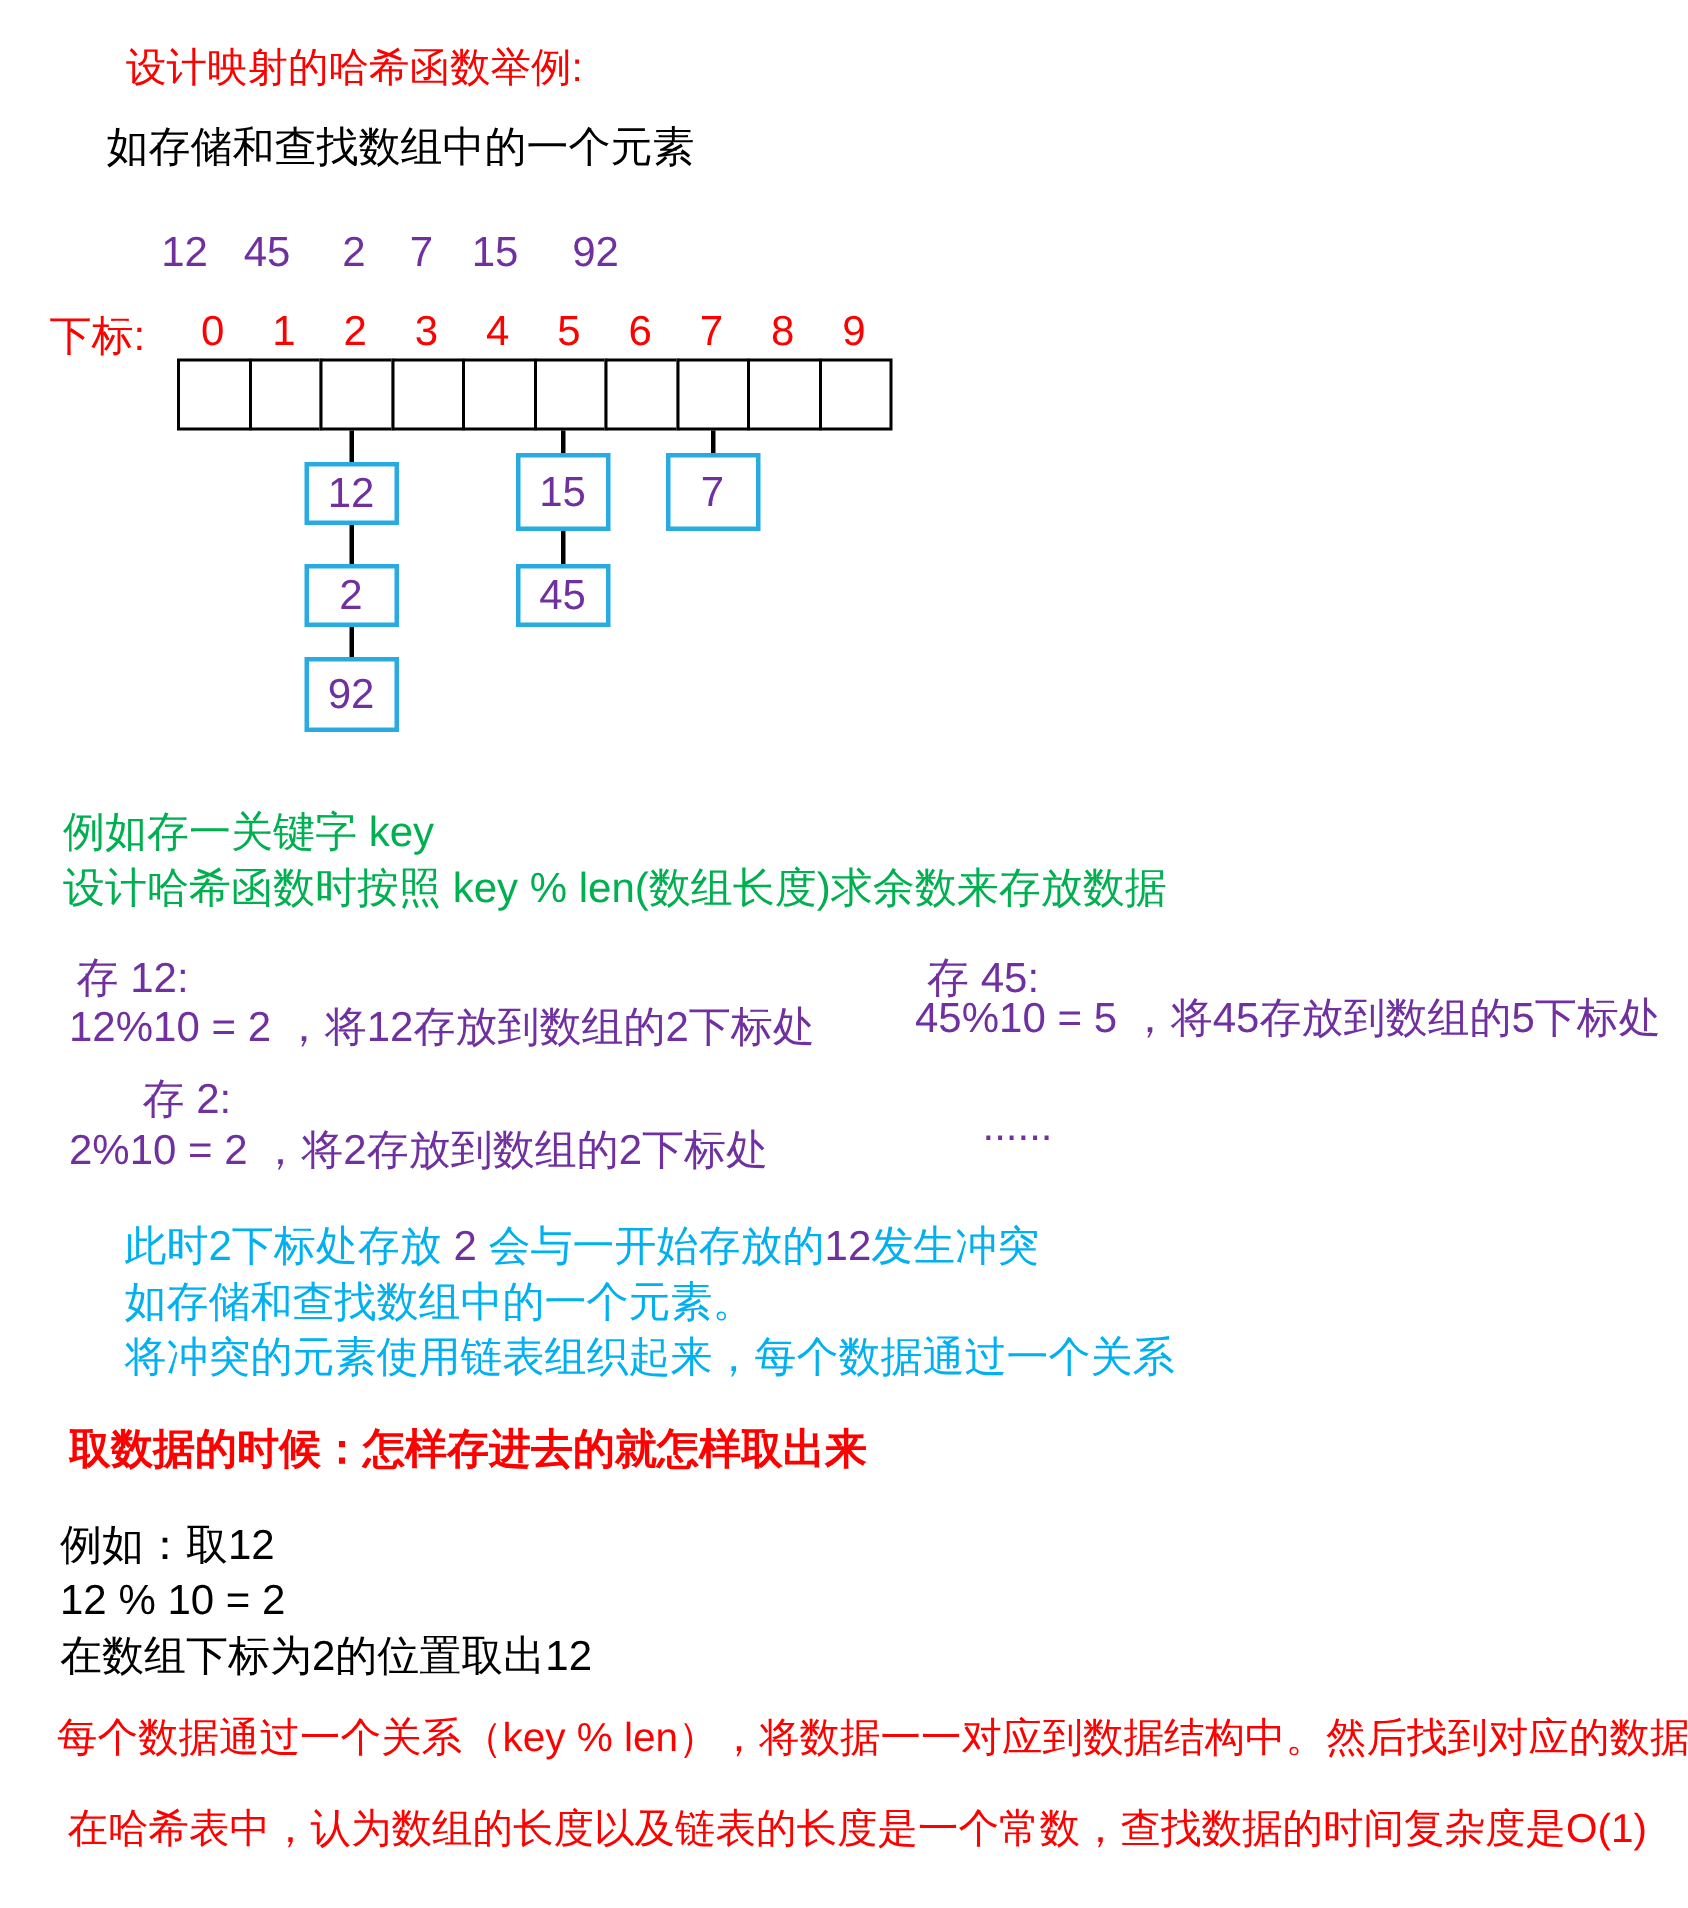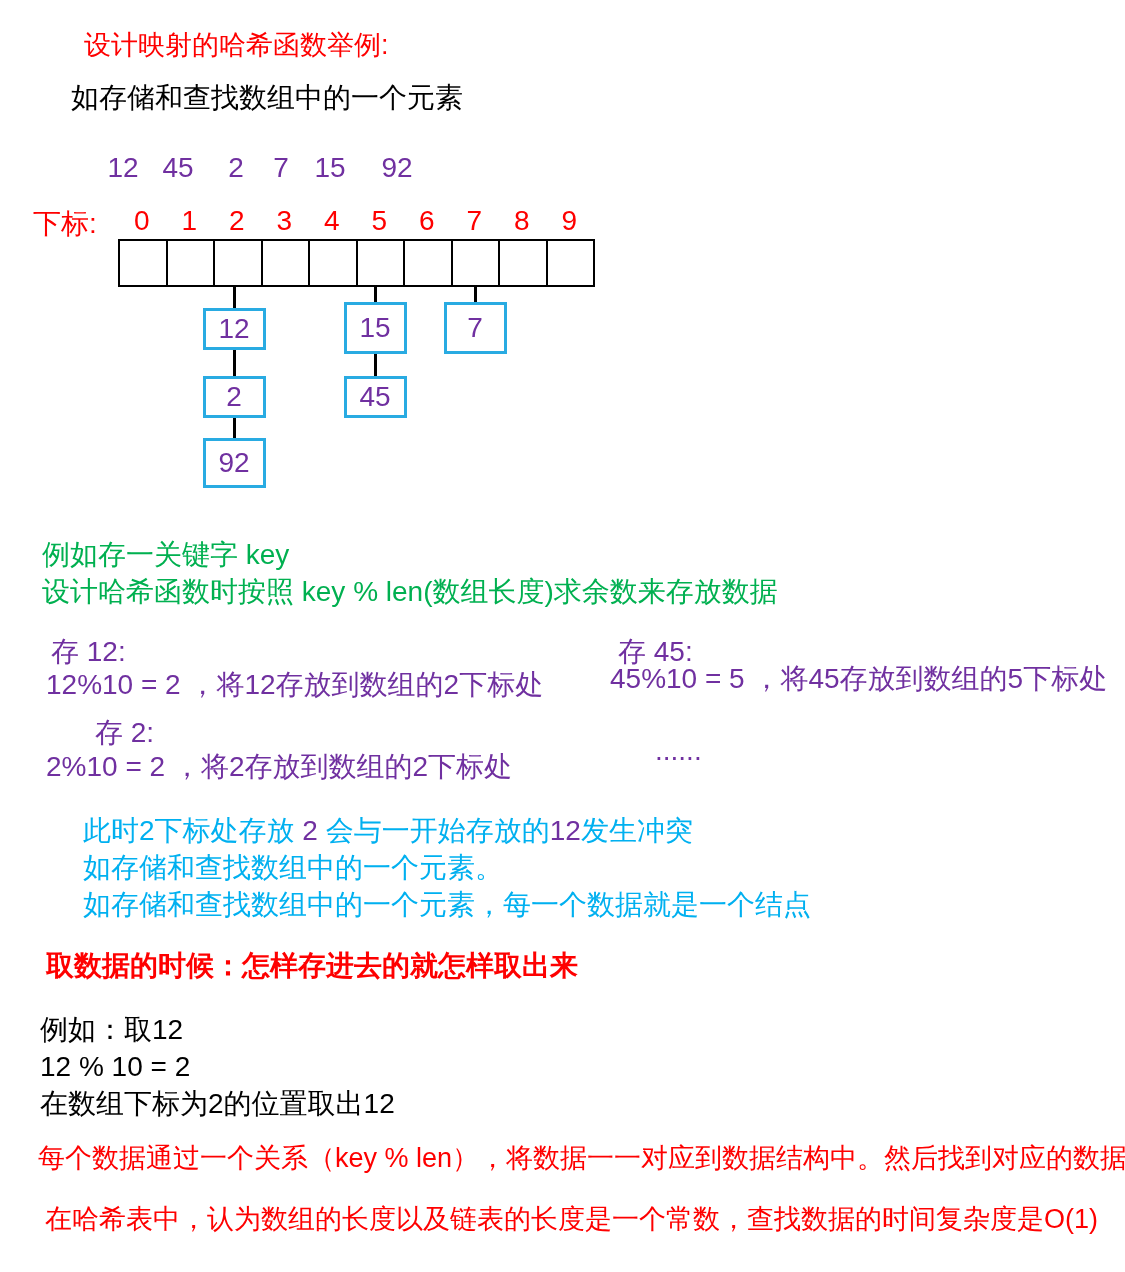"如存储和查找数组中的一个元素，每一个数据就是一个结点" div { text: 如存储和查找数组中的一个元素，每一个数据就是一个结点 -> 将冲突的元素使用链表组织起来，每个数据通过一个关系 }
